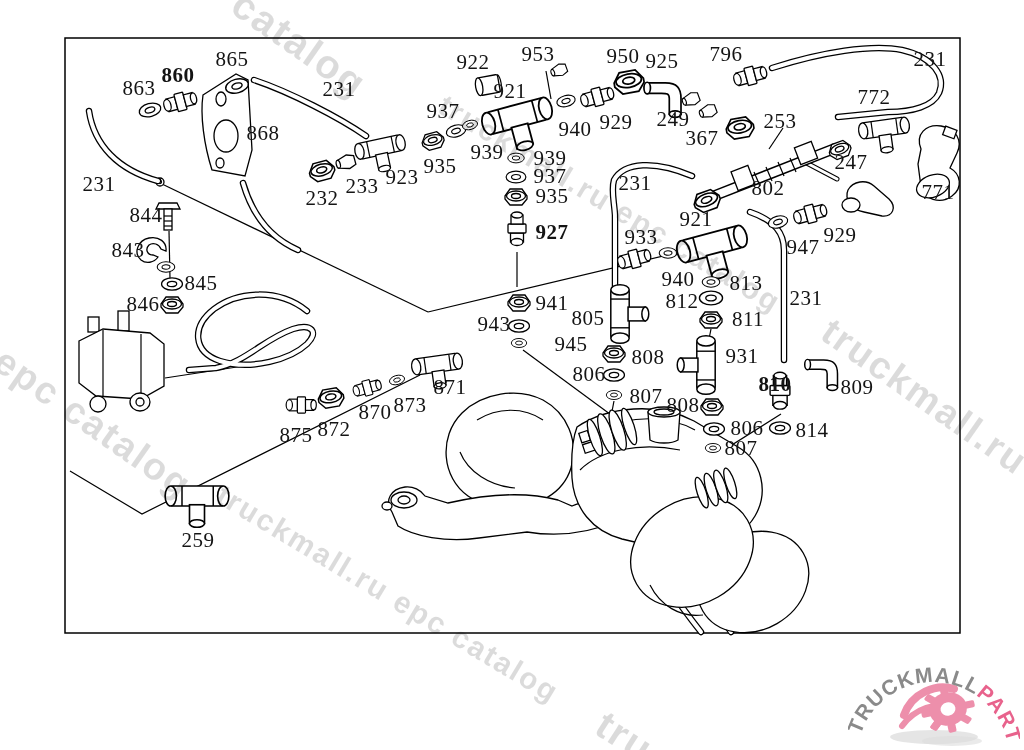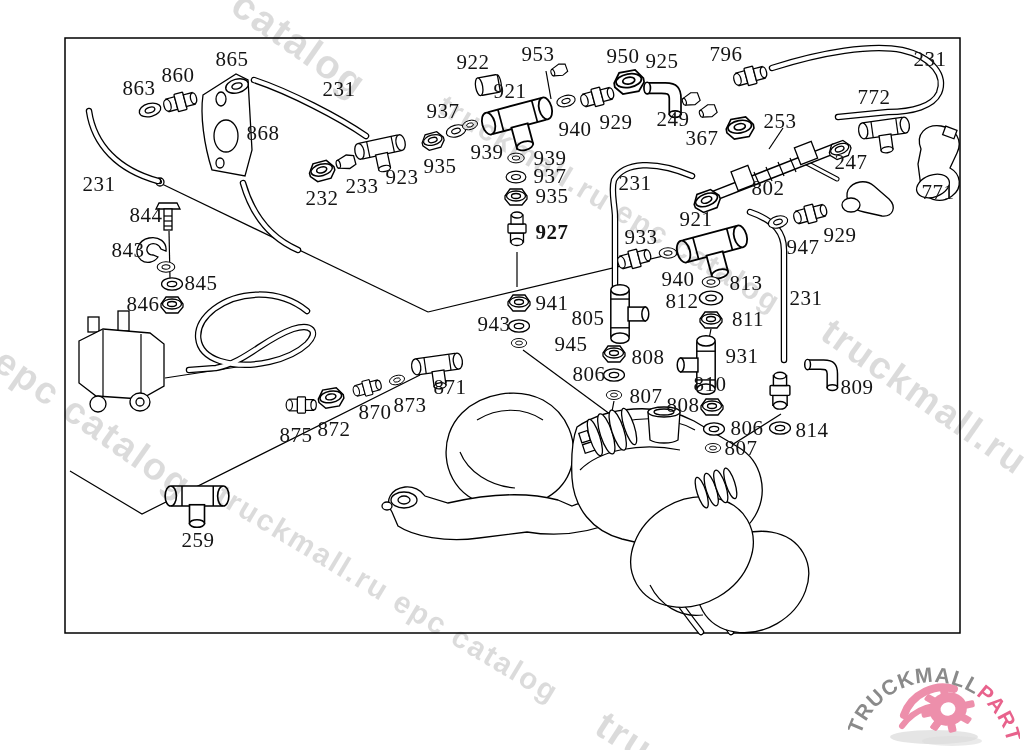"860" span.plabel { font-weight: none -> bold }
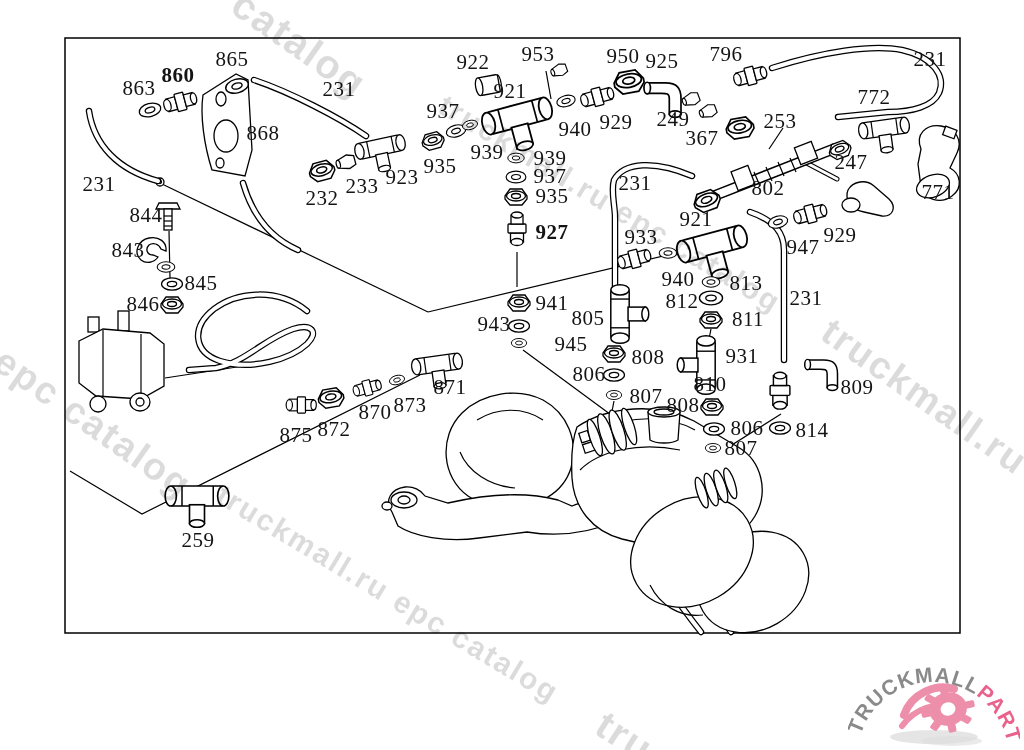"810" span.plabel { font-weight: none -> bold; left: 710px -> 775px }
